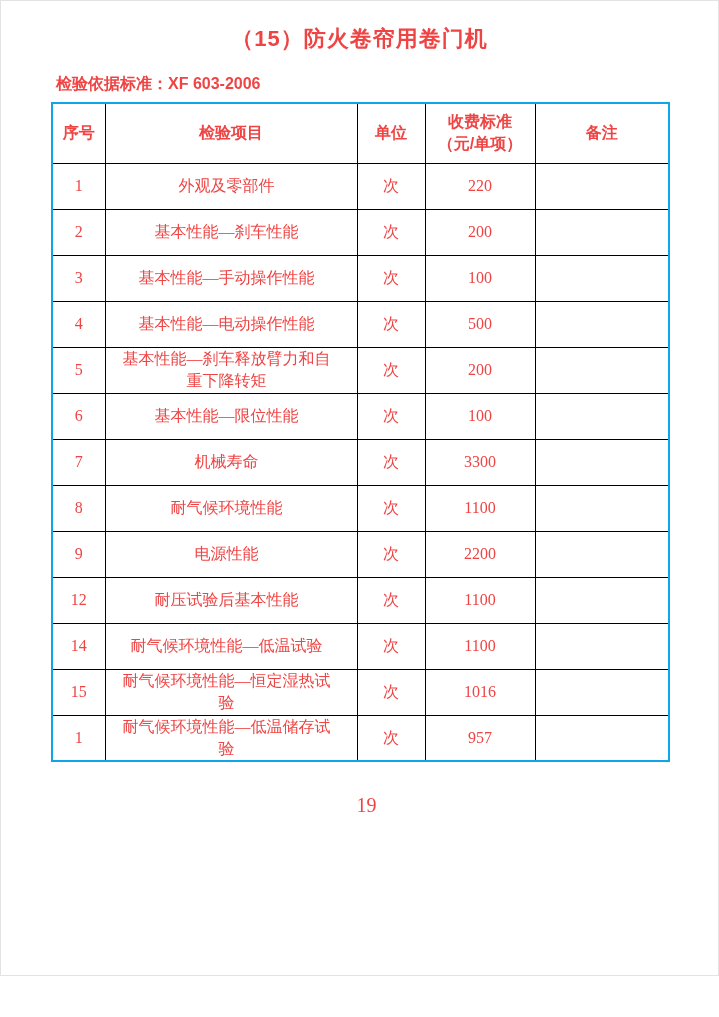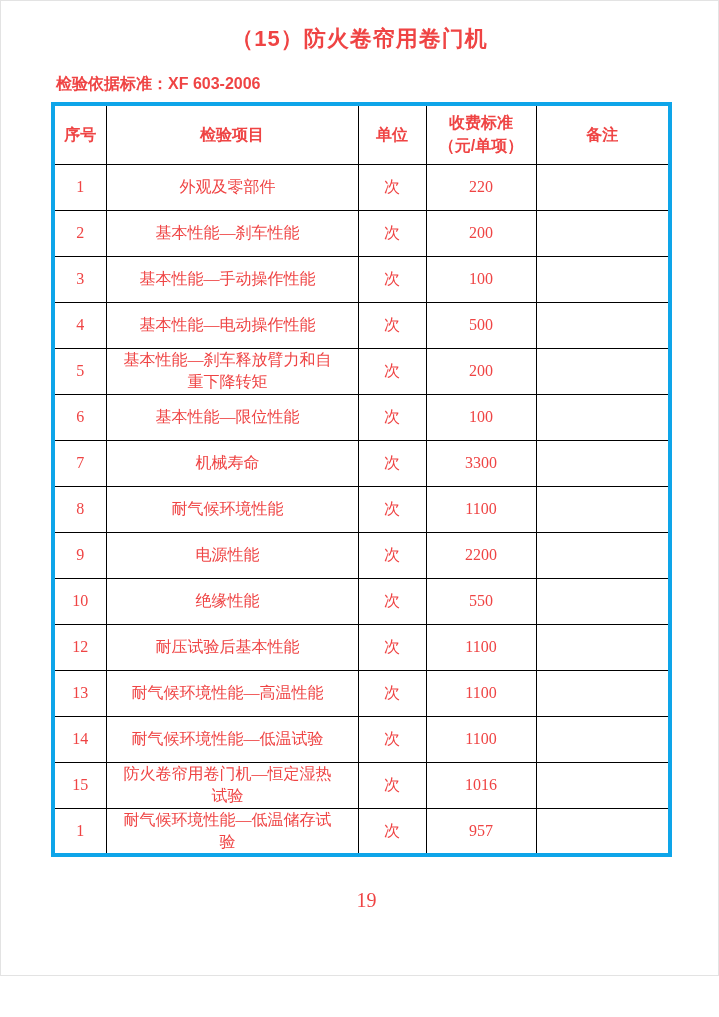"序号" .fee-table { border: 4px solid #0ea5e9 -> 2px solid #0ea5e9 }
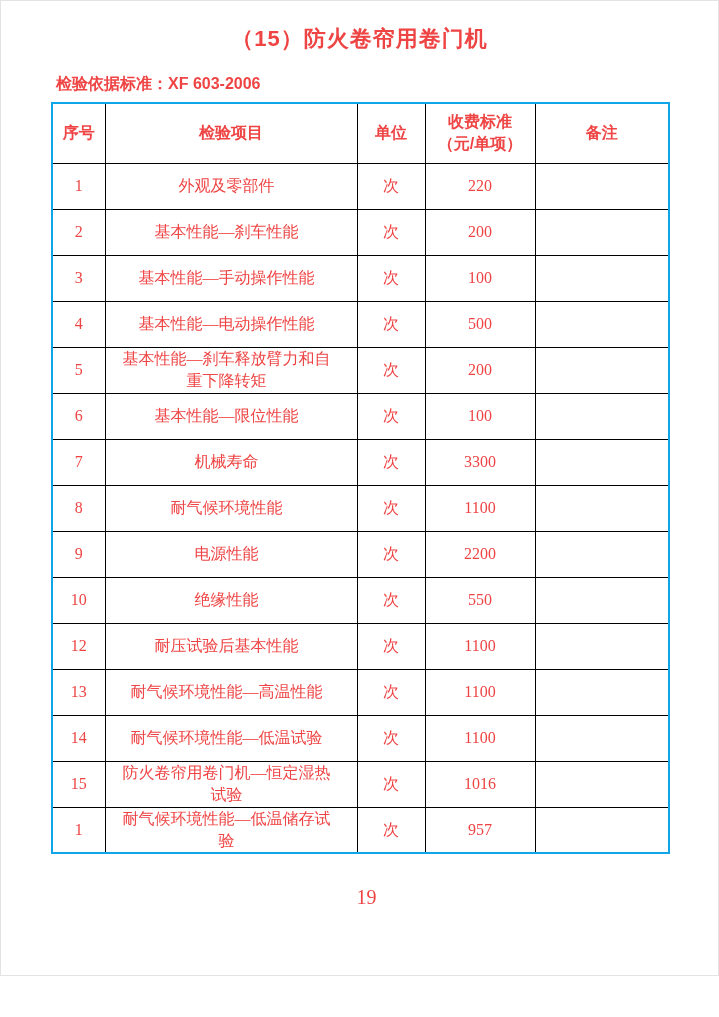"10" tr { html: <tr> <td>10</td> <td>绝缘性能</td> <td>次</td> <td>550</td> <td></td> </tr> -> none }
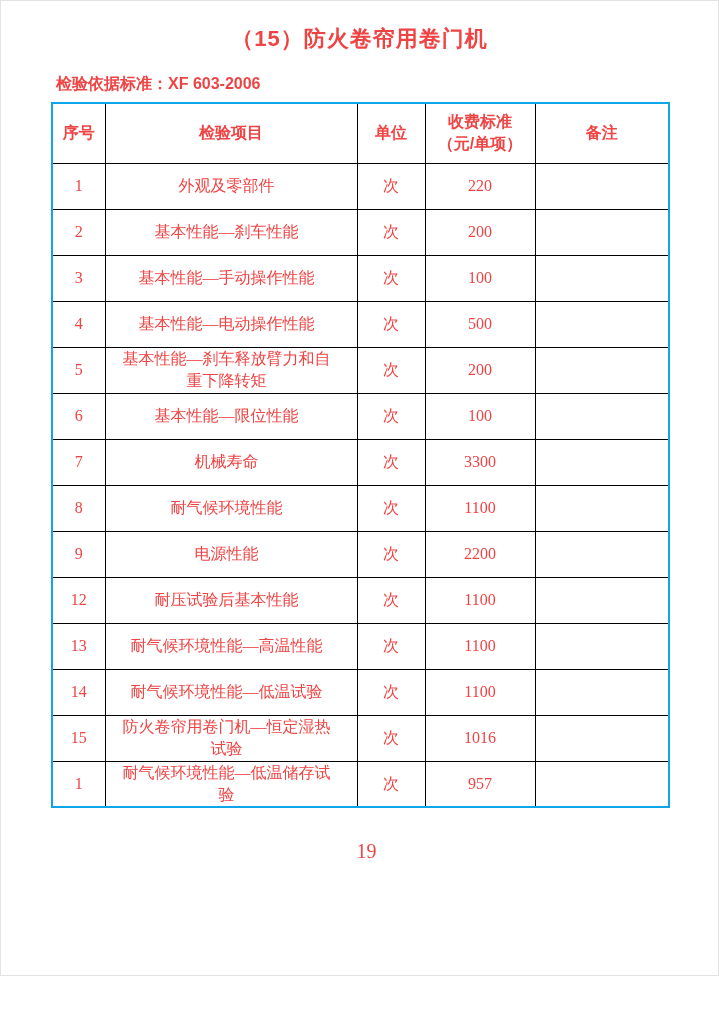"13" tr { html: <tr> <td>13</td> <td>耐气候环境性能—高温性能</td> <td>次</td> <td>1100</td> <td></td> </tr> -> none }
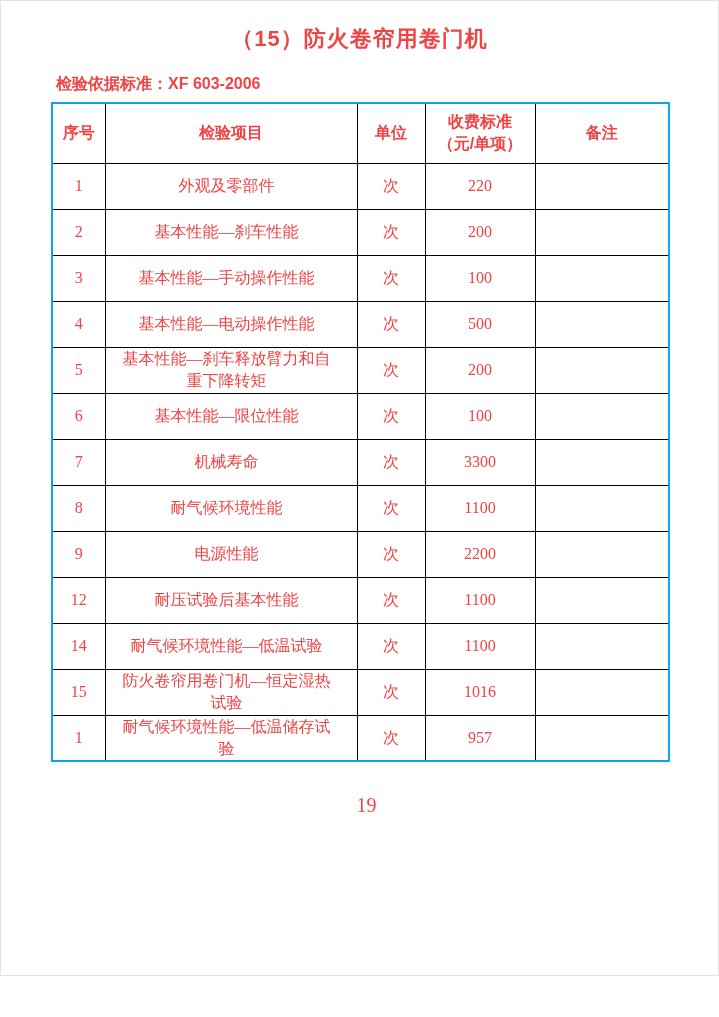"防火卷帘用卷门机—恒定湿热试验" td.c-item { text: 防火卷帘用卷门机 -> 耐气候环境性能 }
